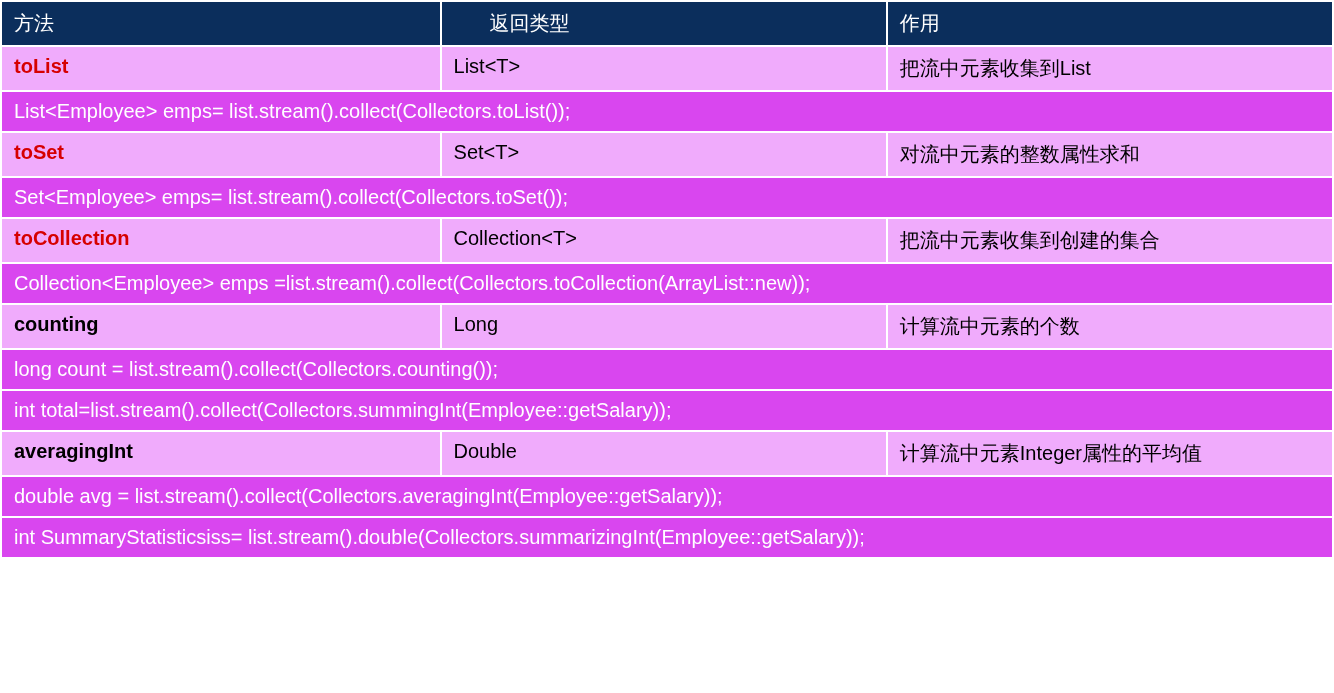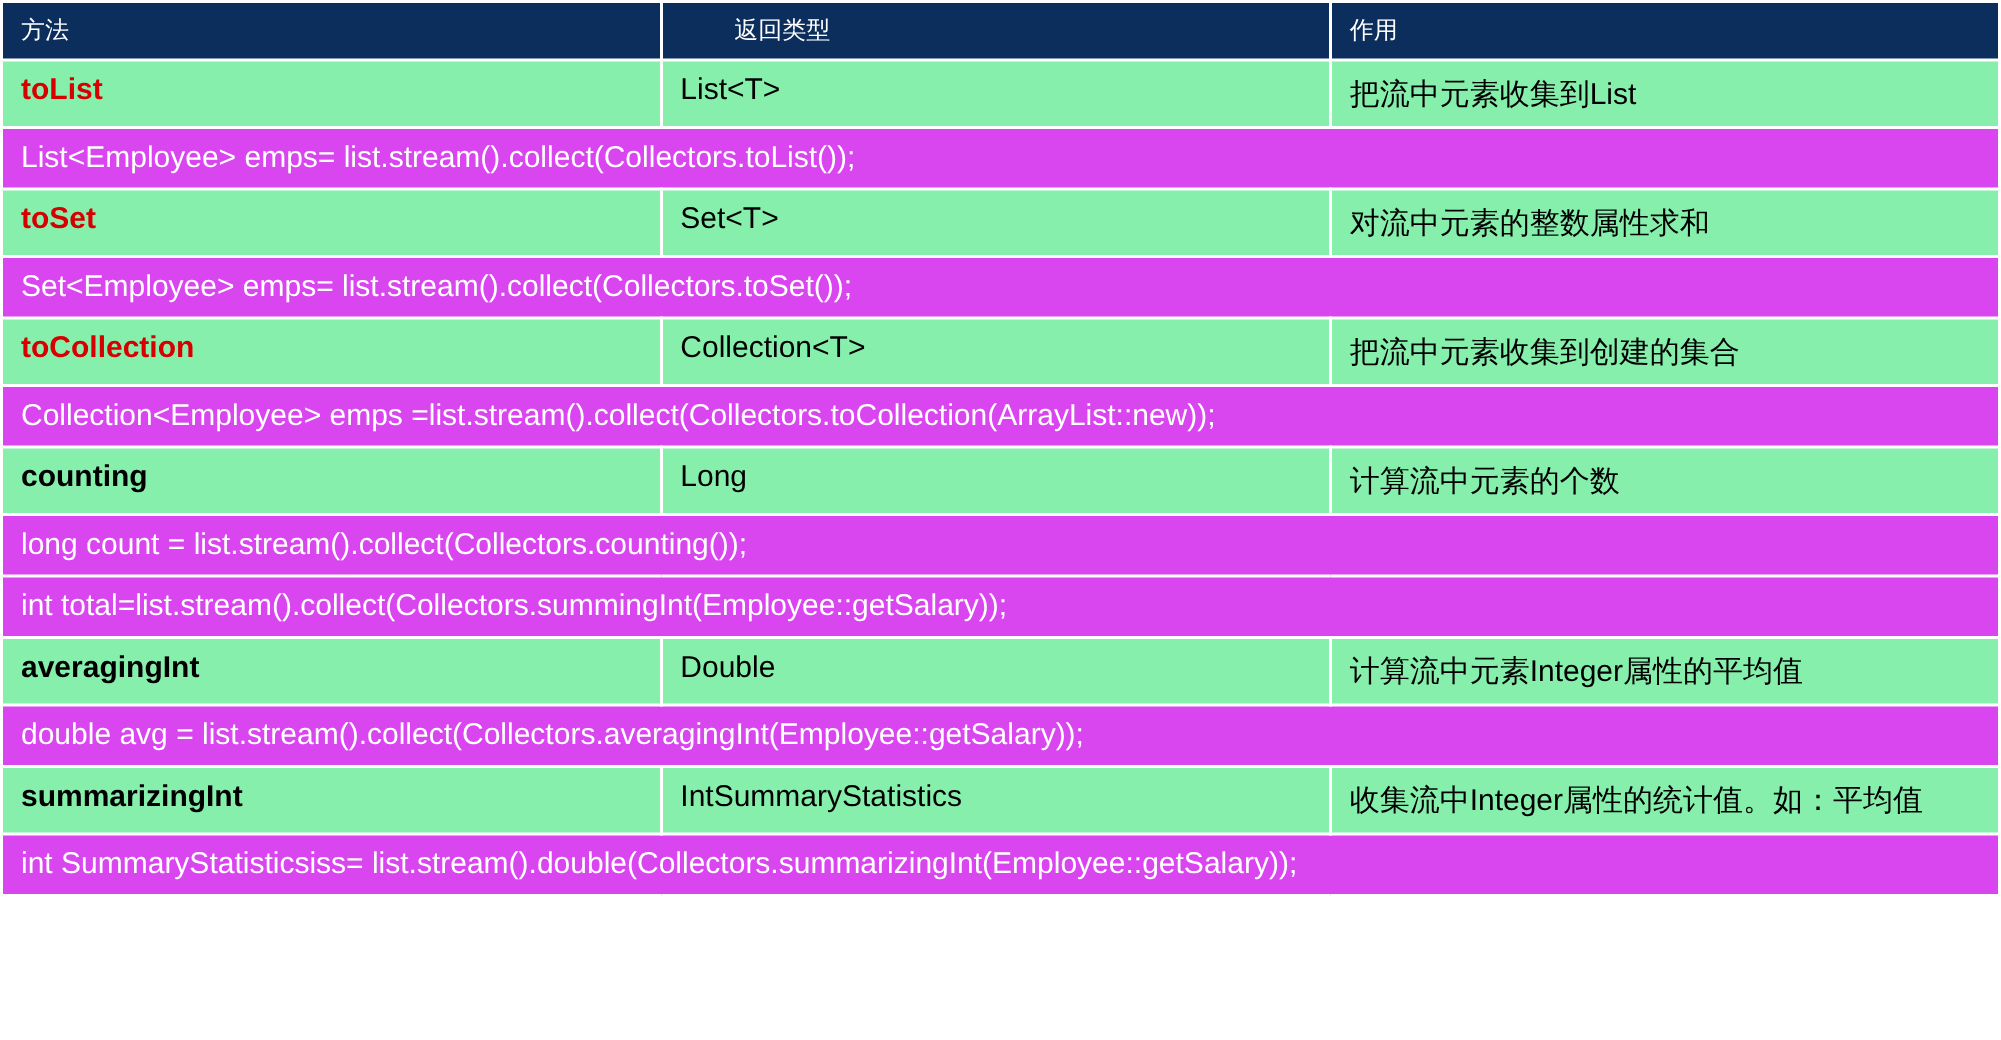"方法" th { font-size: 16px -> 20px }
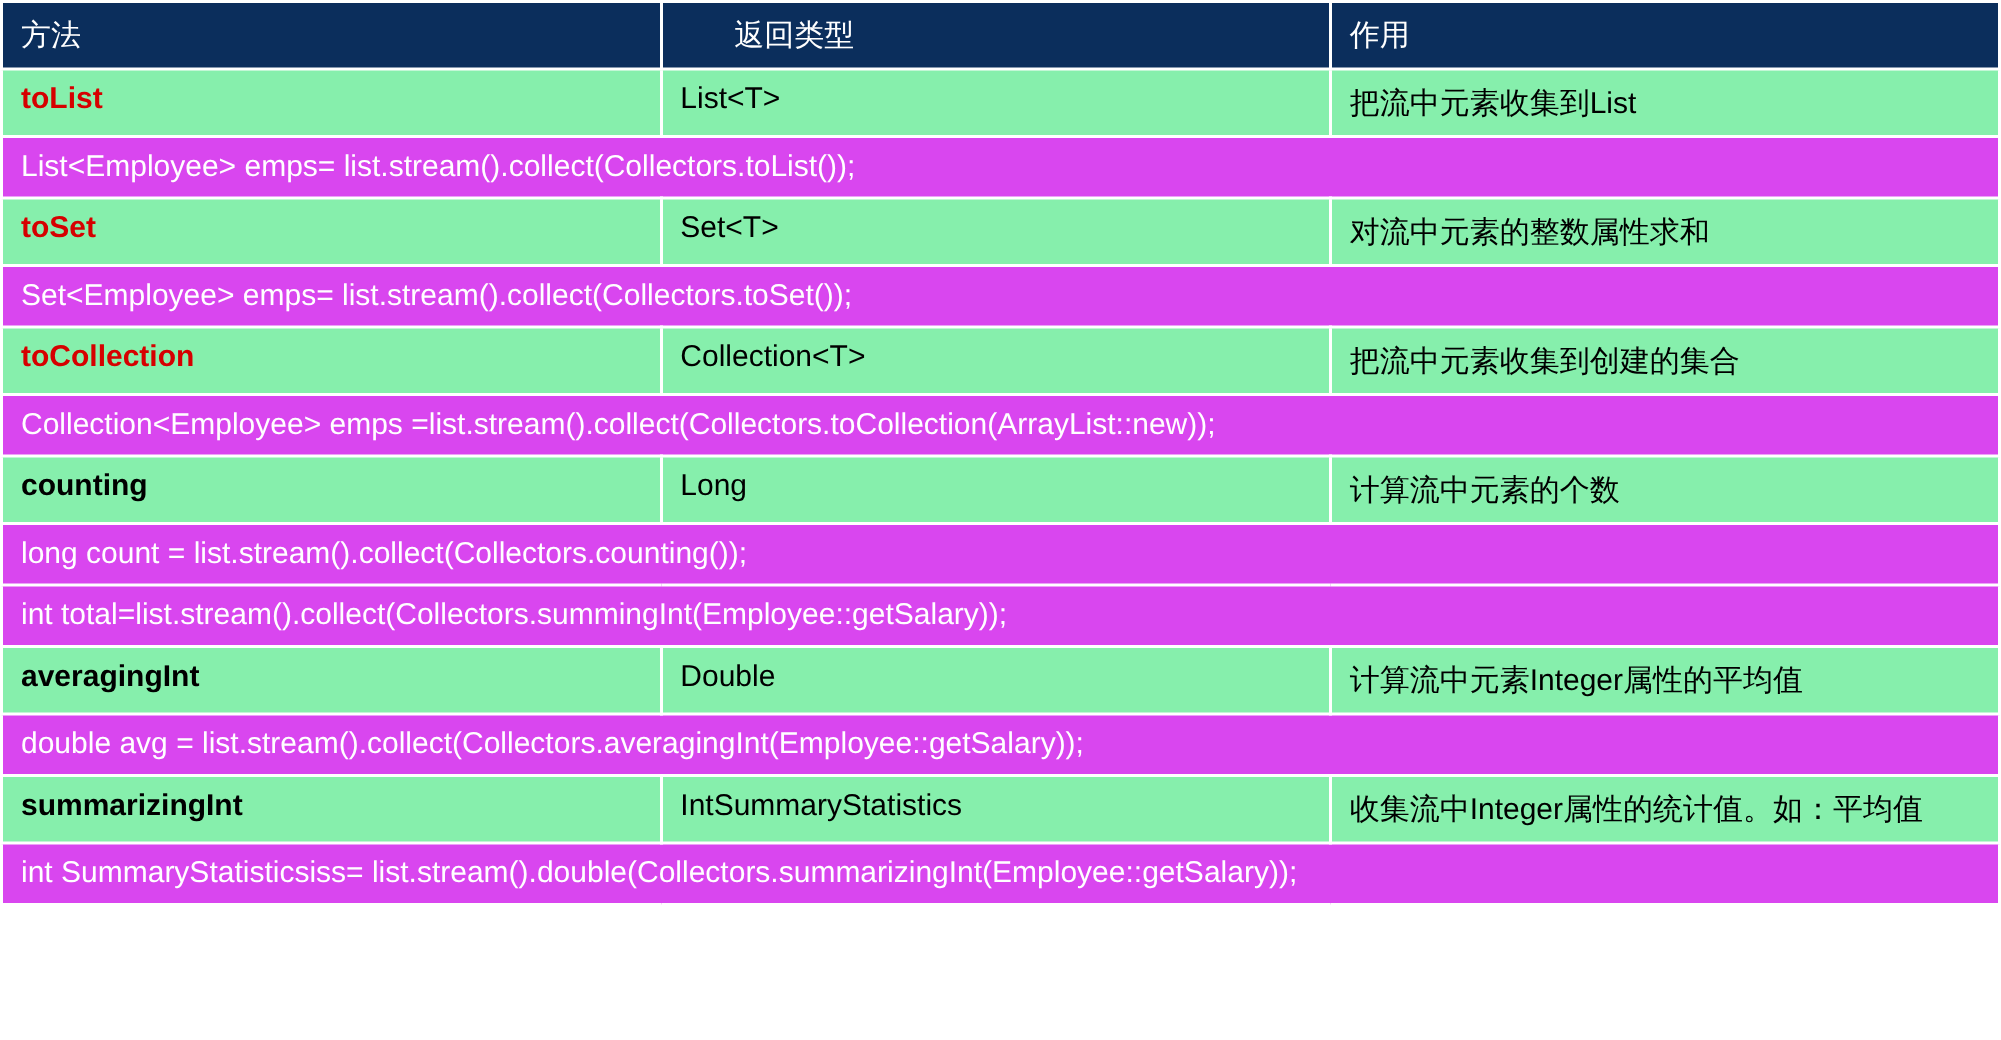"toList" tr.light-row td { background-color: #86efac -> #f0abfc }
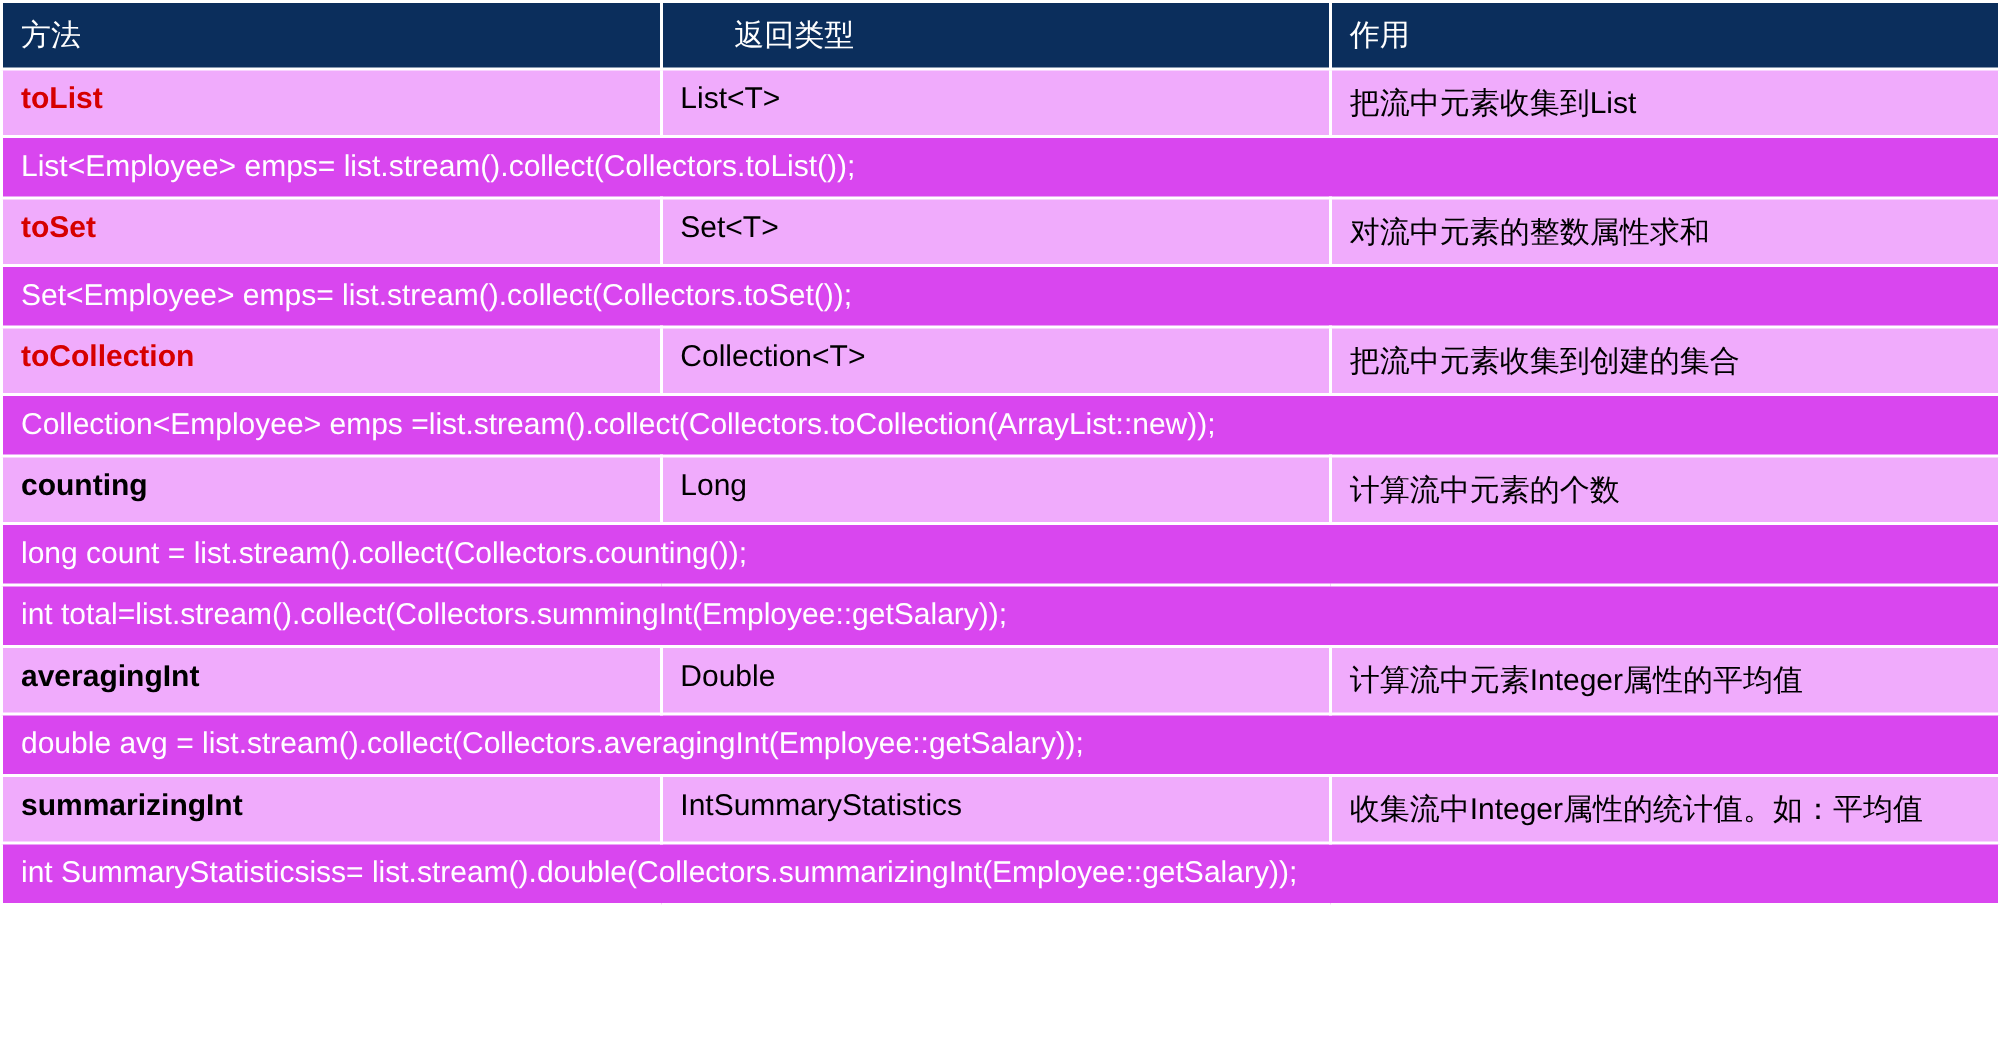"summarizingInt" tr.light-row { html: <tr> <td>summarizingInt</td> <td>IntSummaryStatistics</td> <td>收集流中Integer属性的统计值。如：平均值</td> </tr> -> none }
